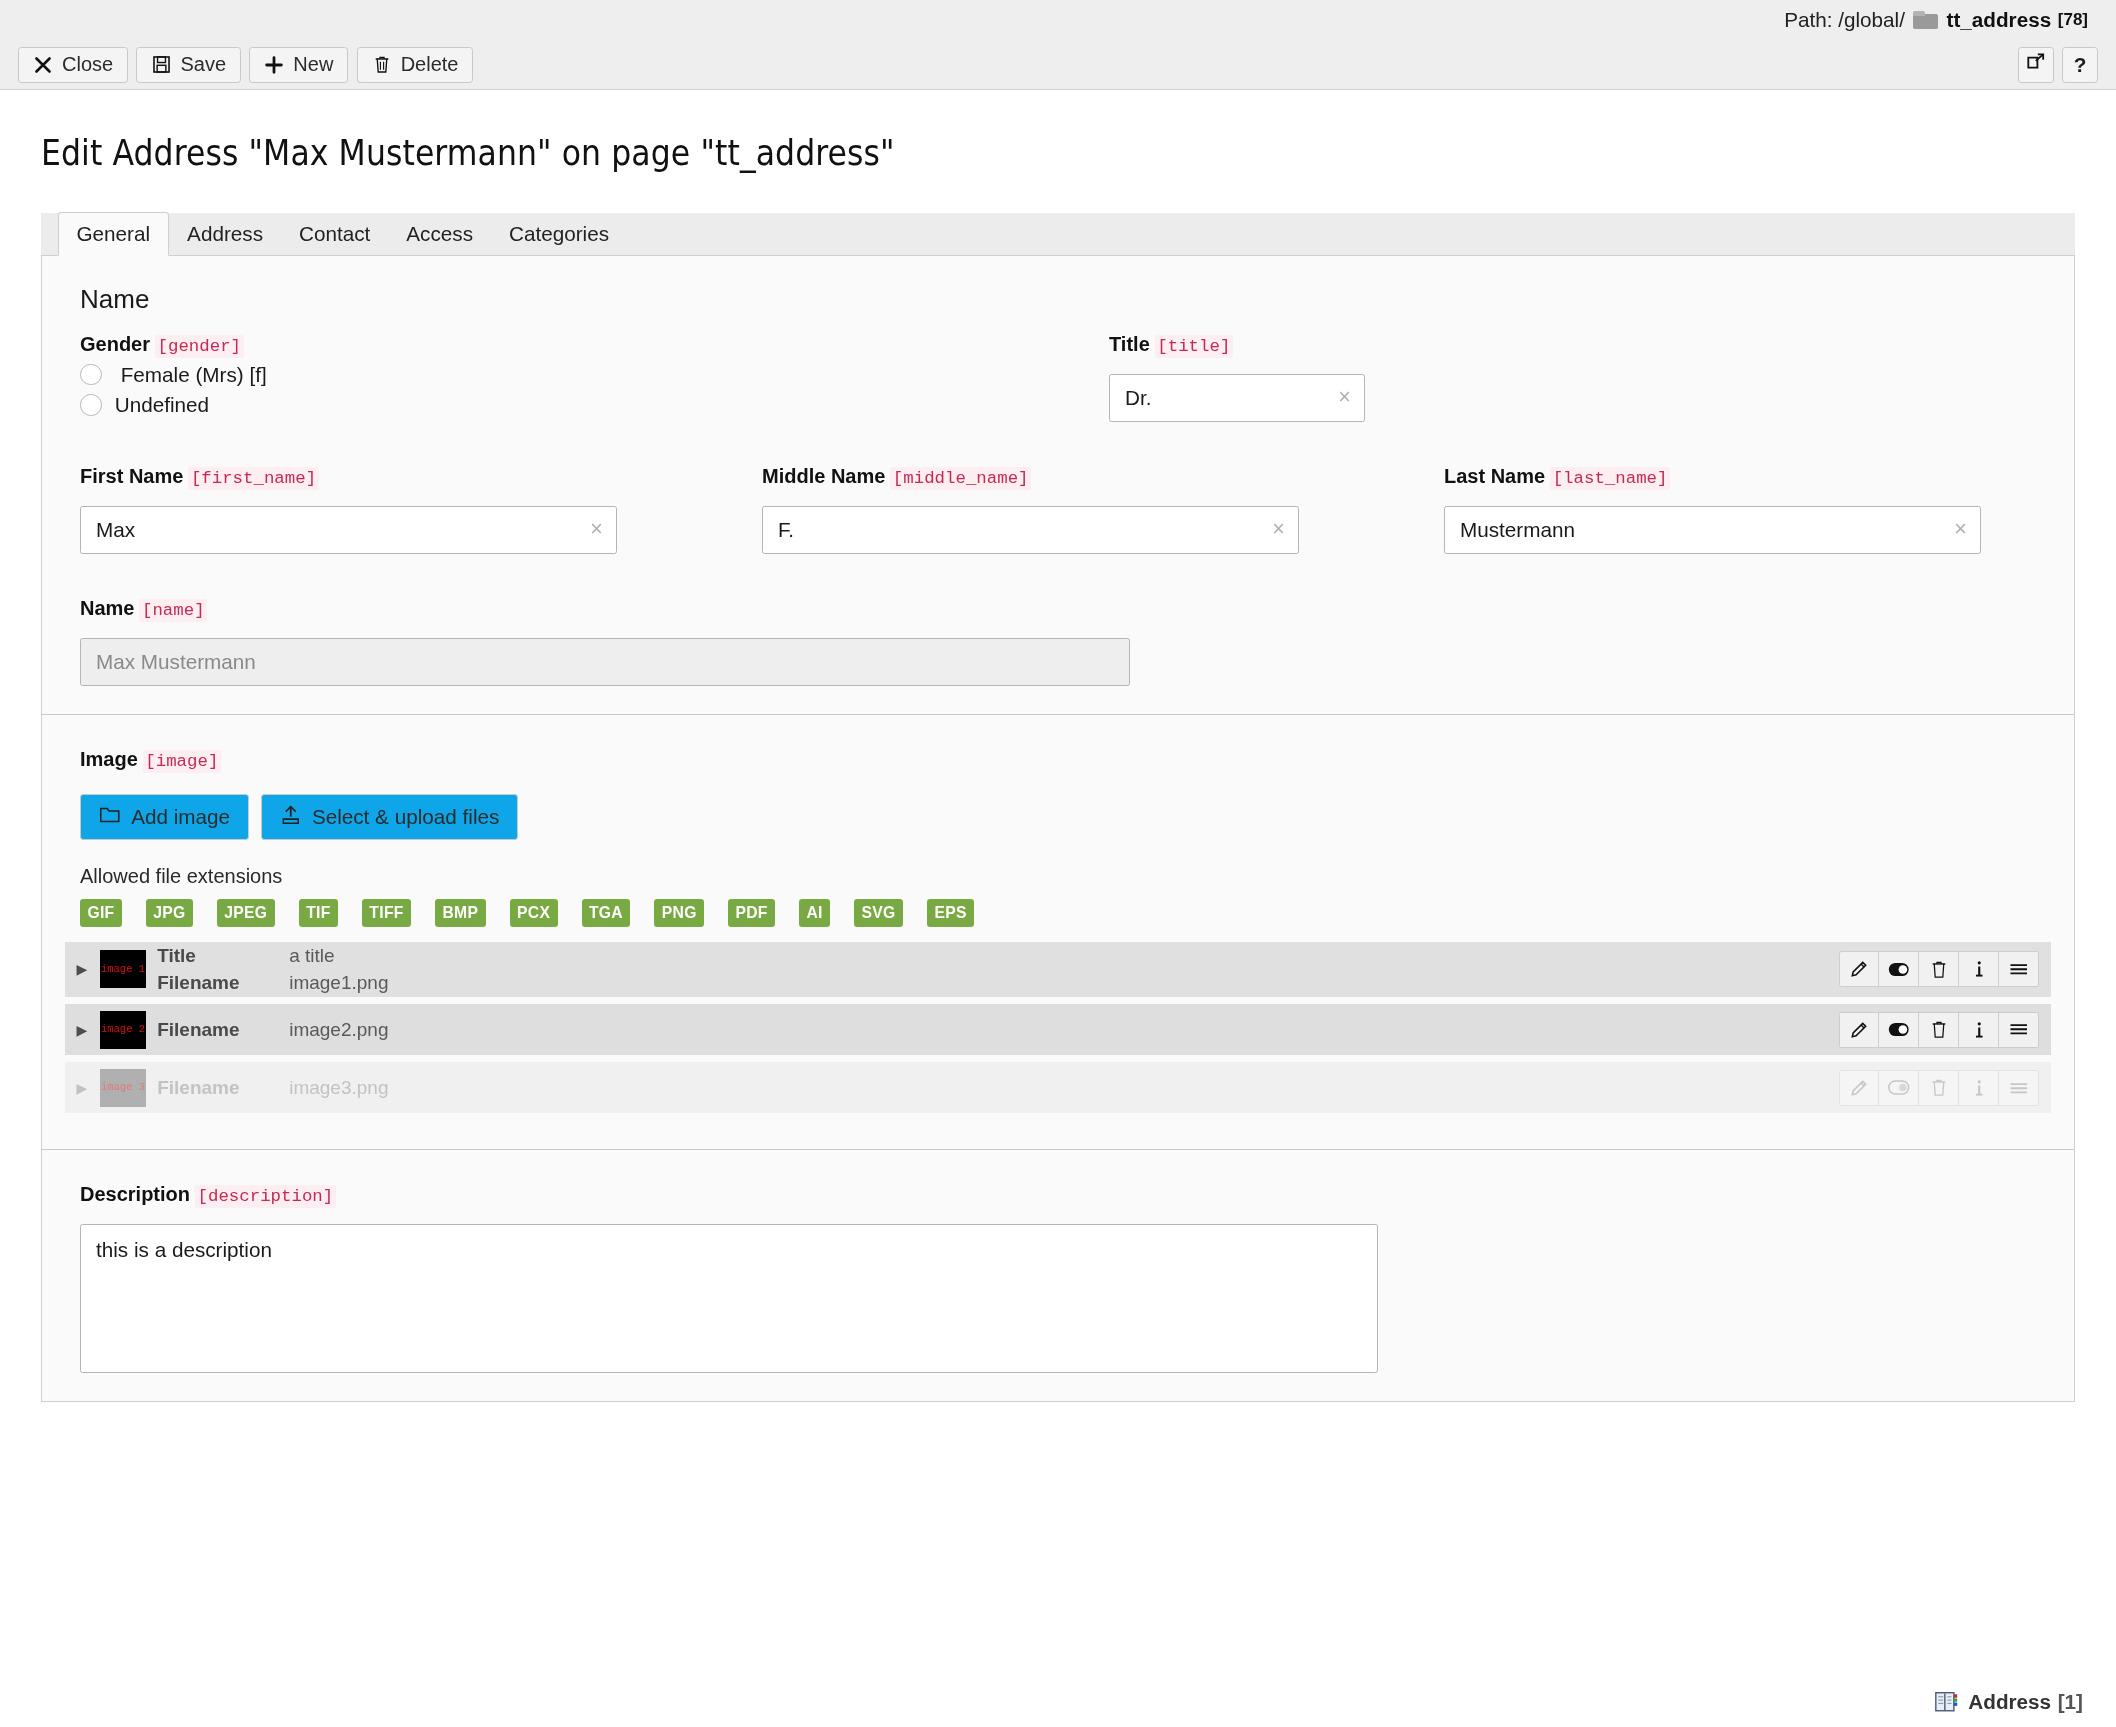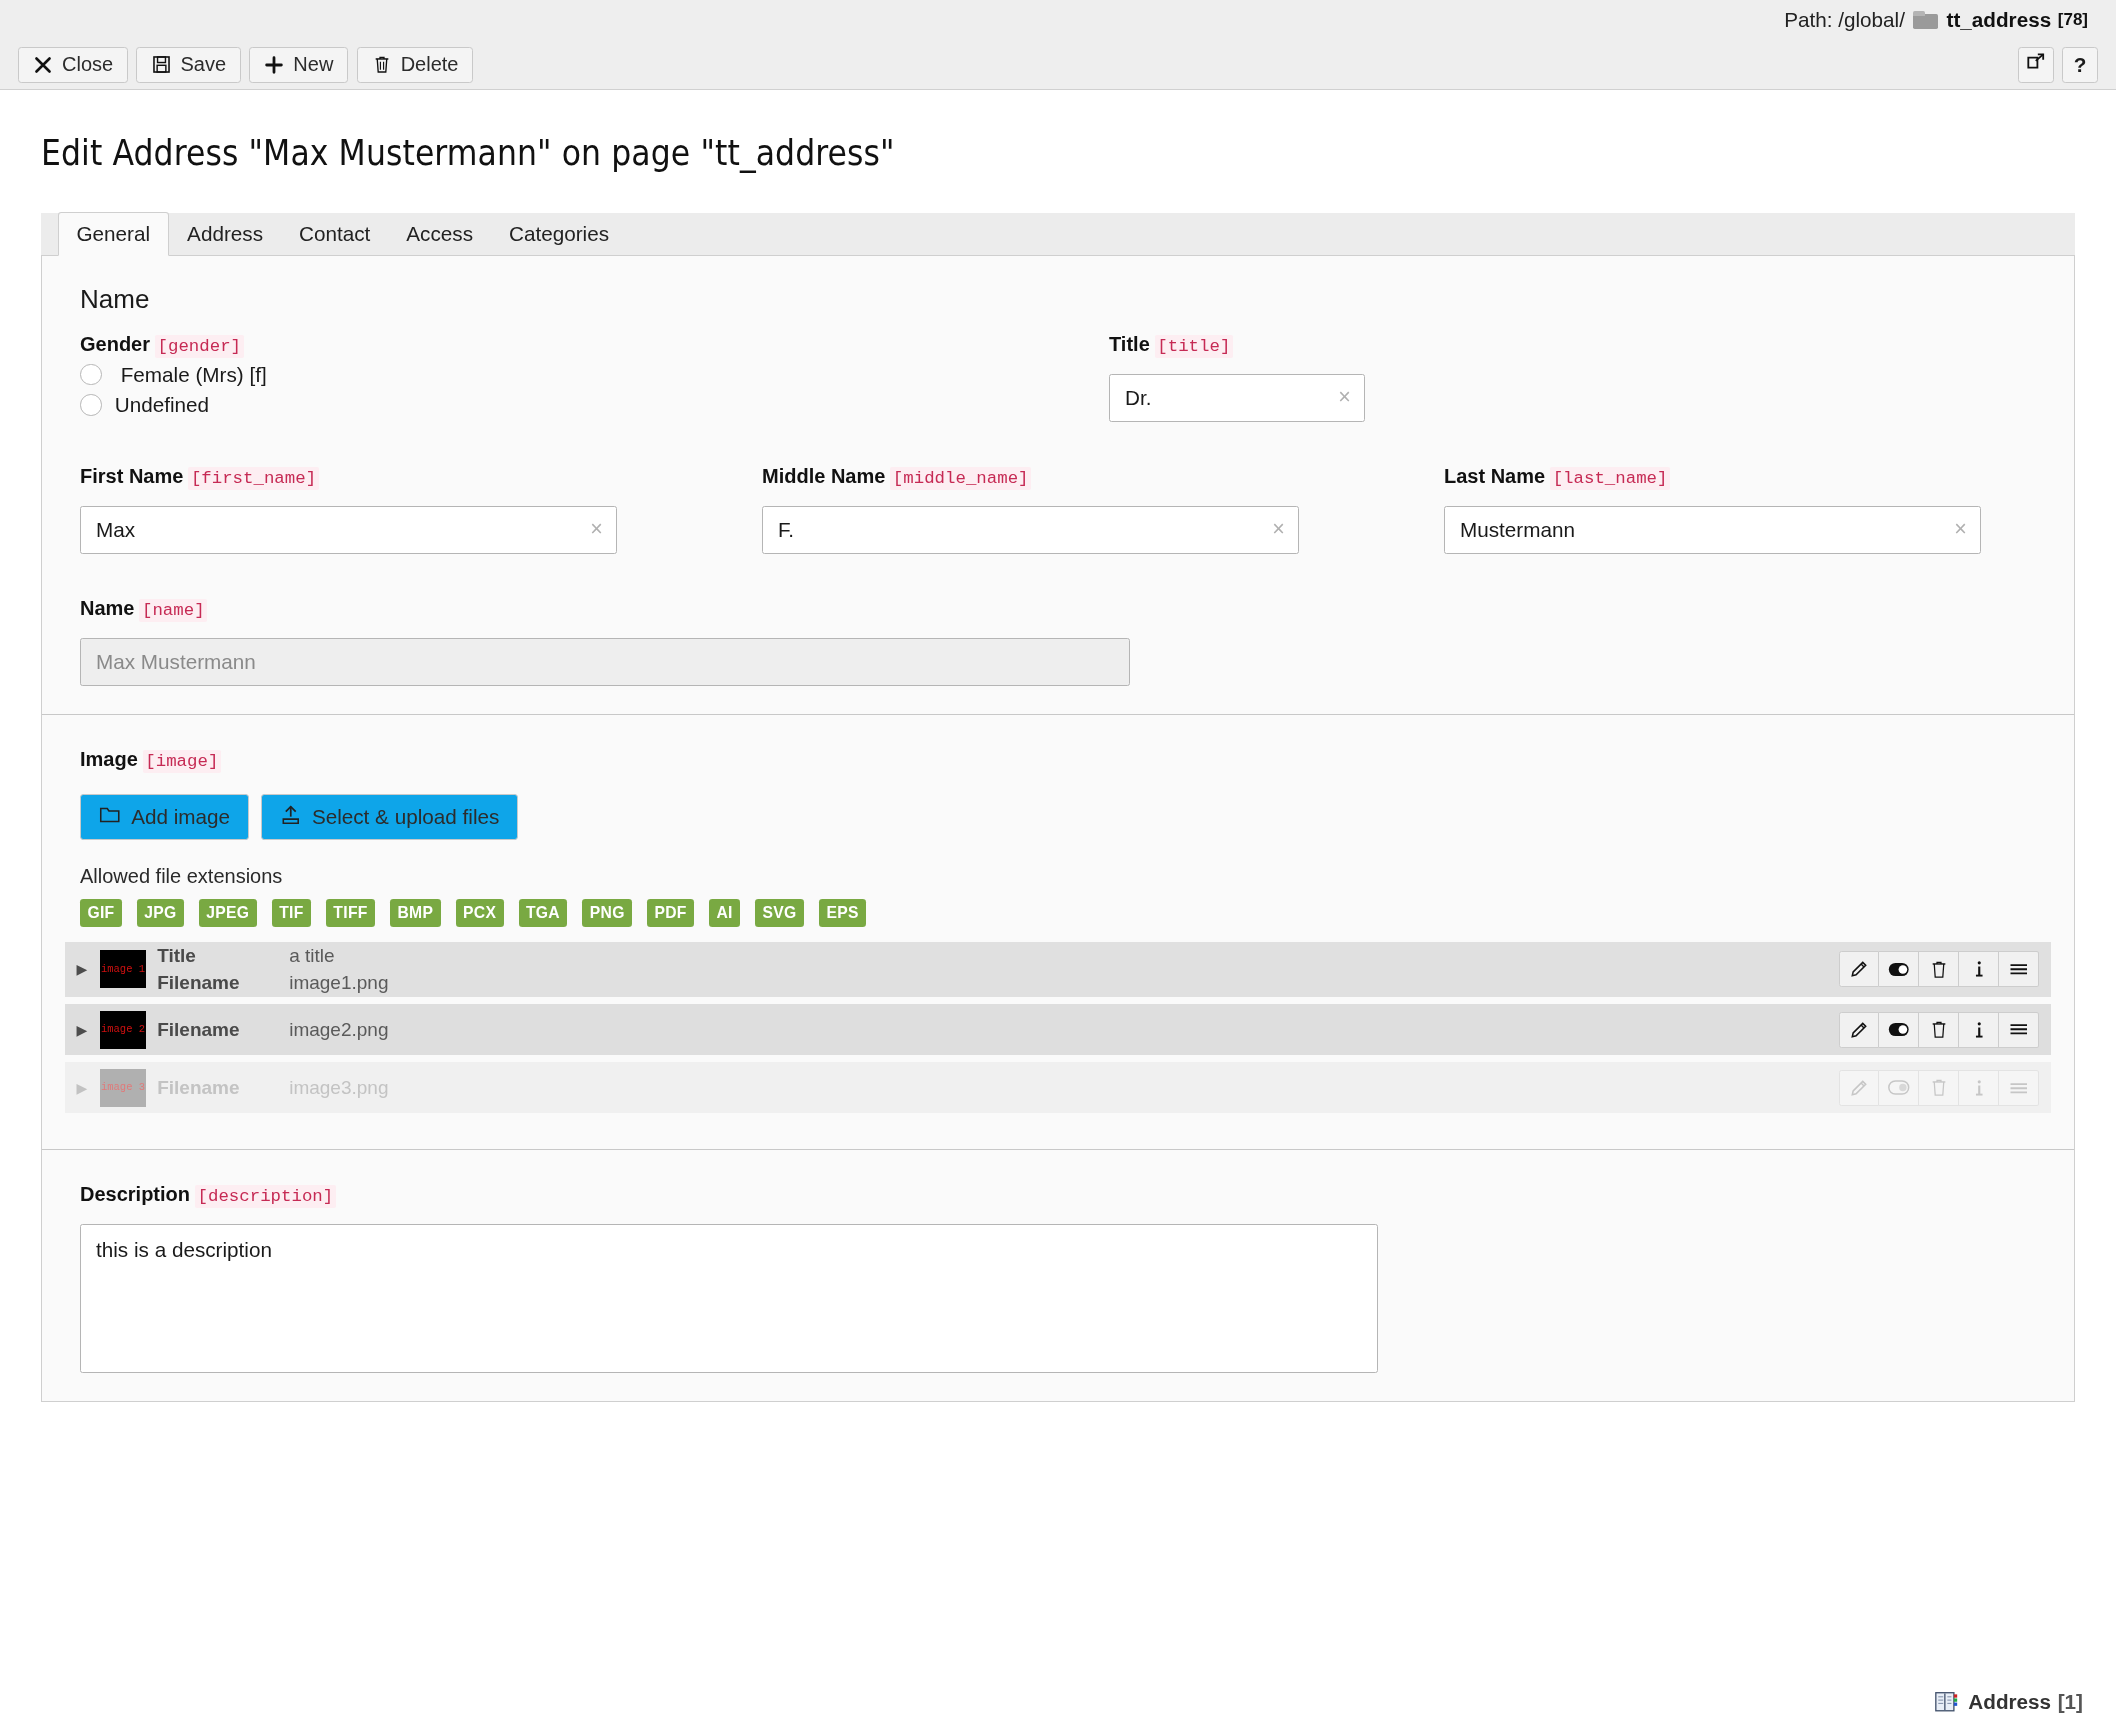"GIF" .badges { gap: 15px -> 24px }
